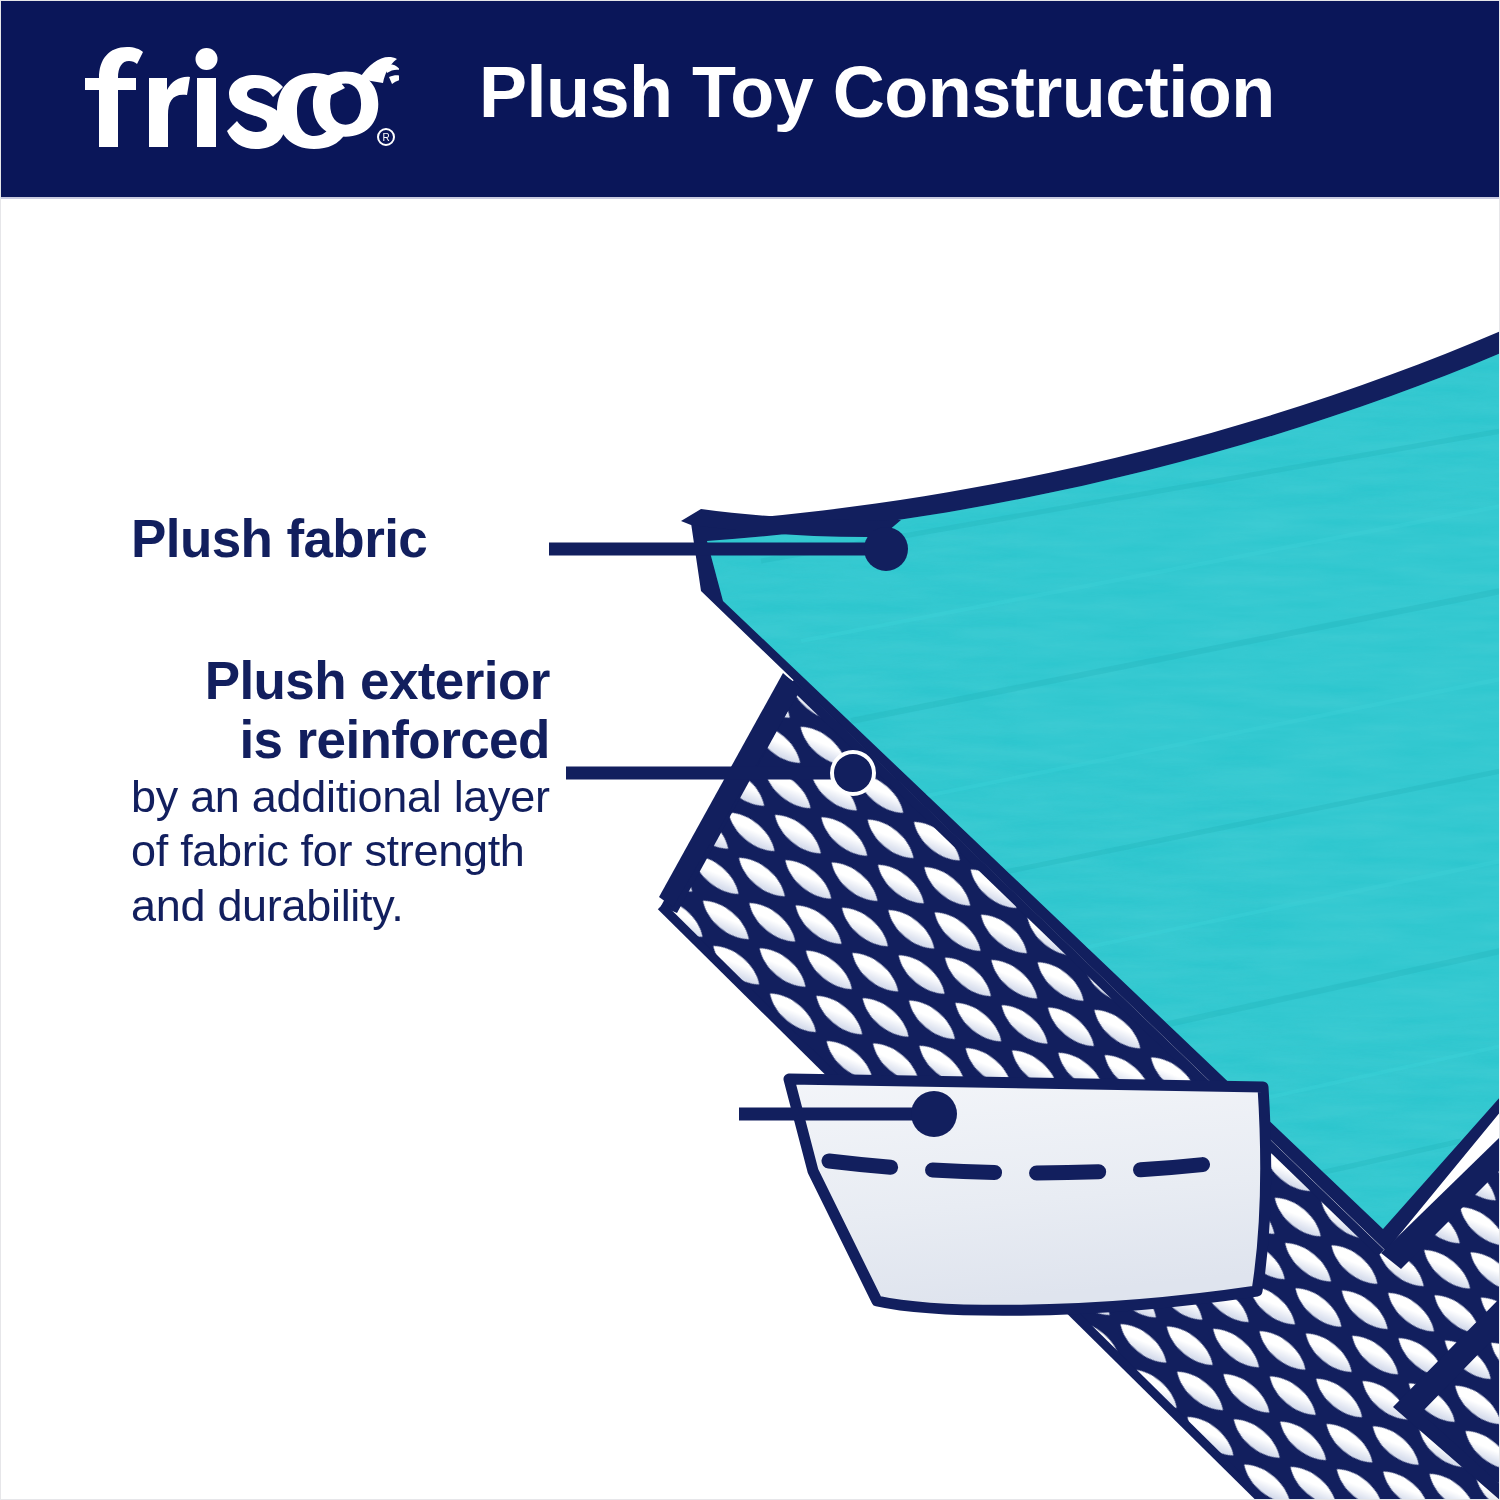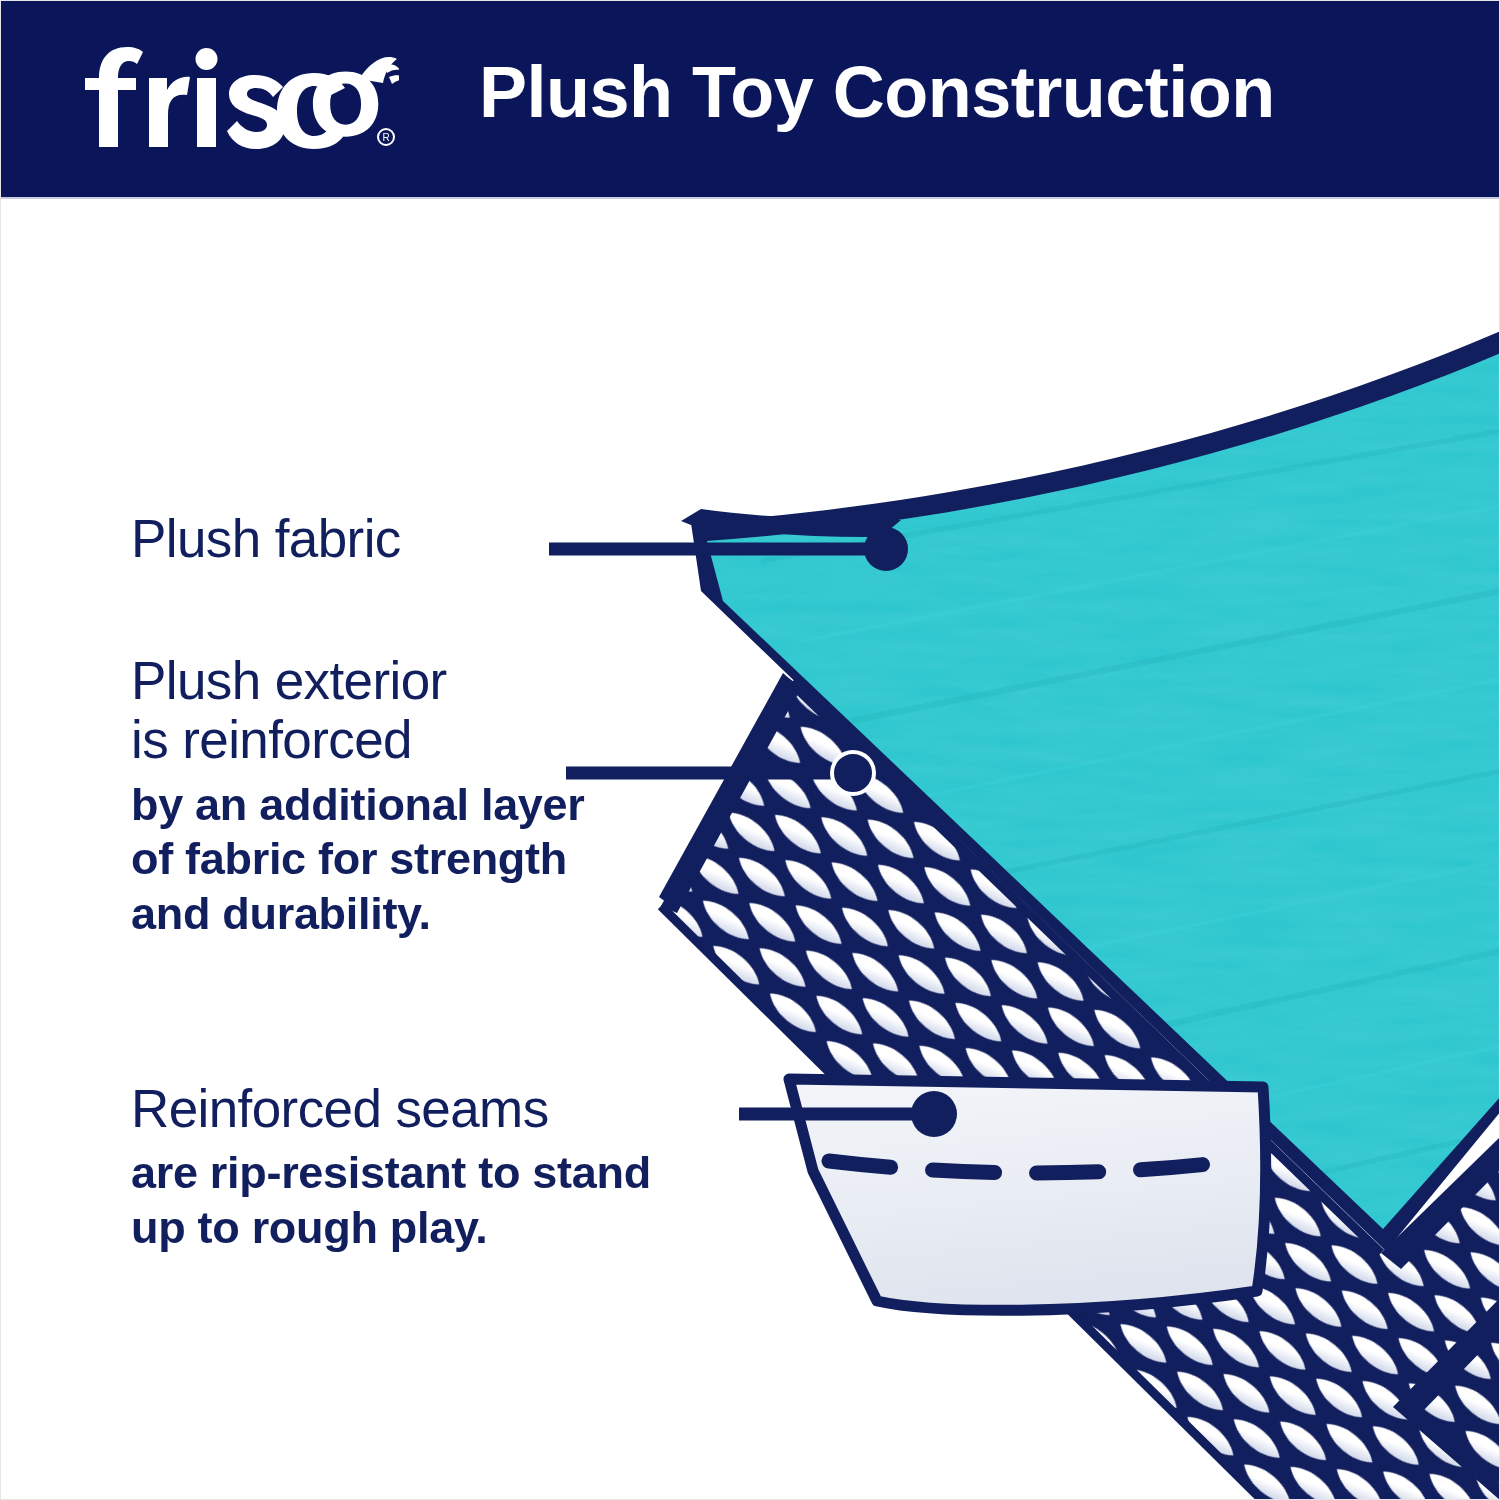"Plush fabric" .callout .headline { font-weight: normal -> bold; text-align: none -> right }
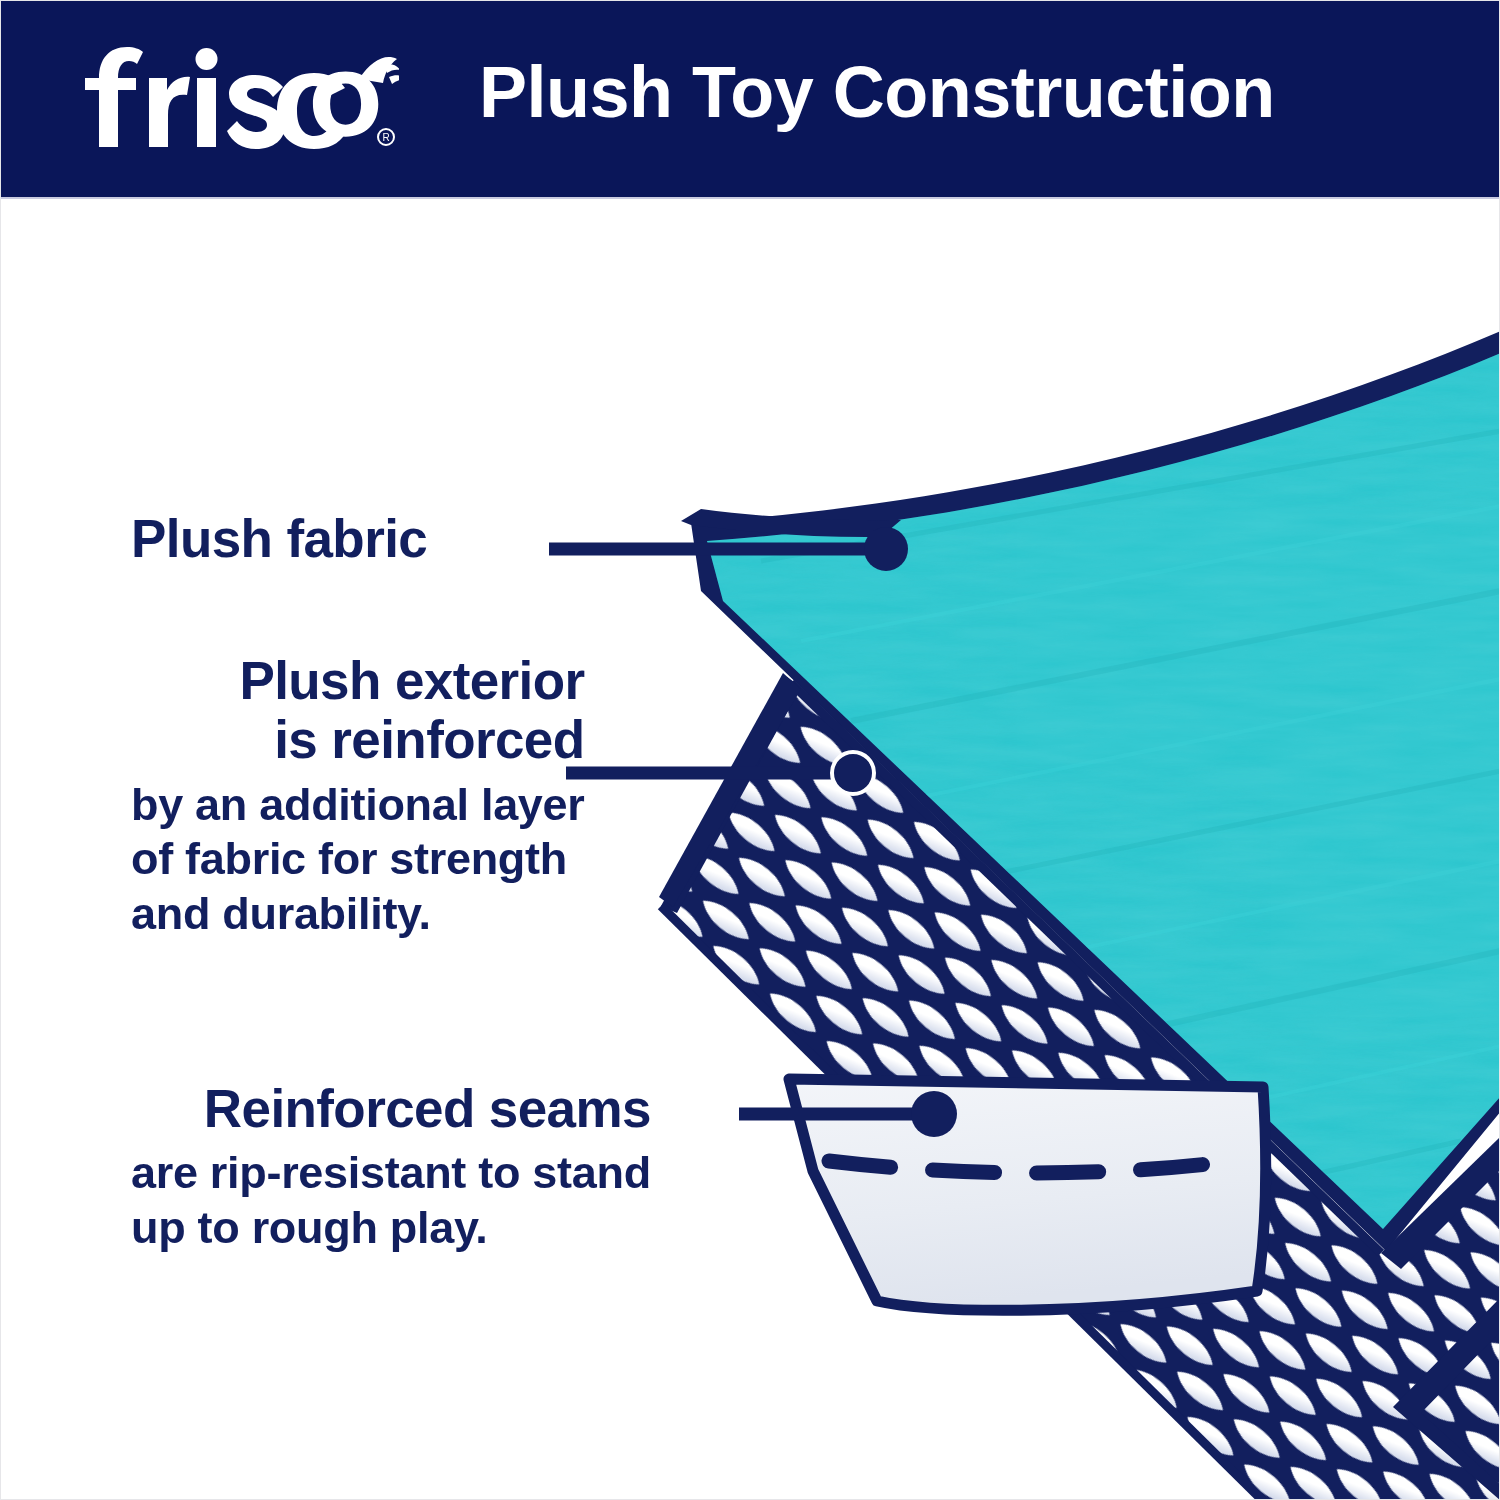"by an additional layer" .callout .body { font-weight: bold -> normal; margin-top: 8px -> 0 }
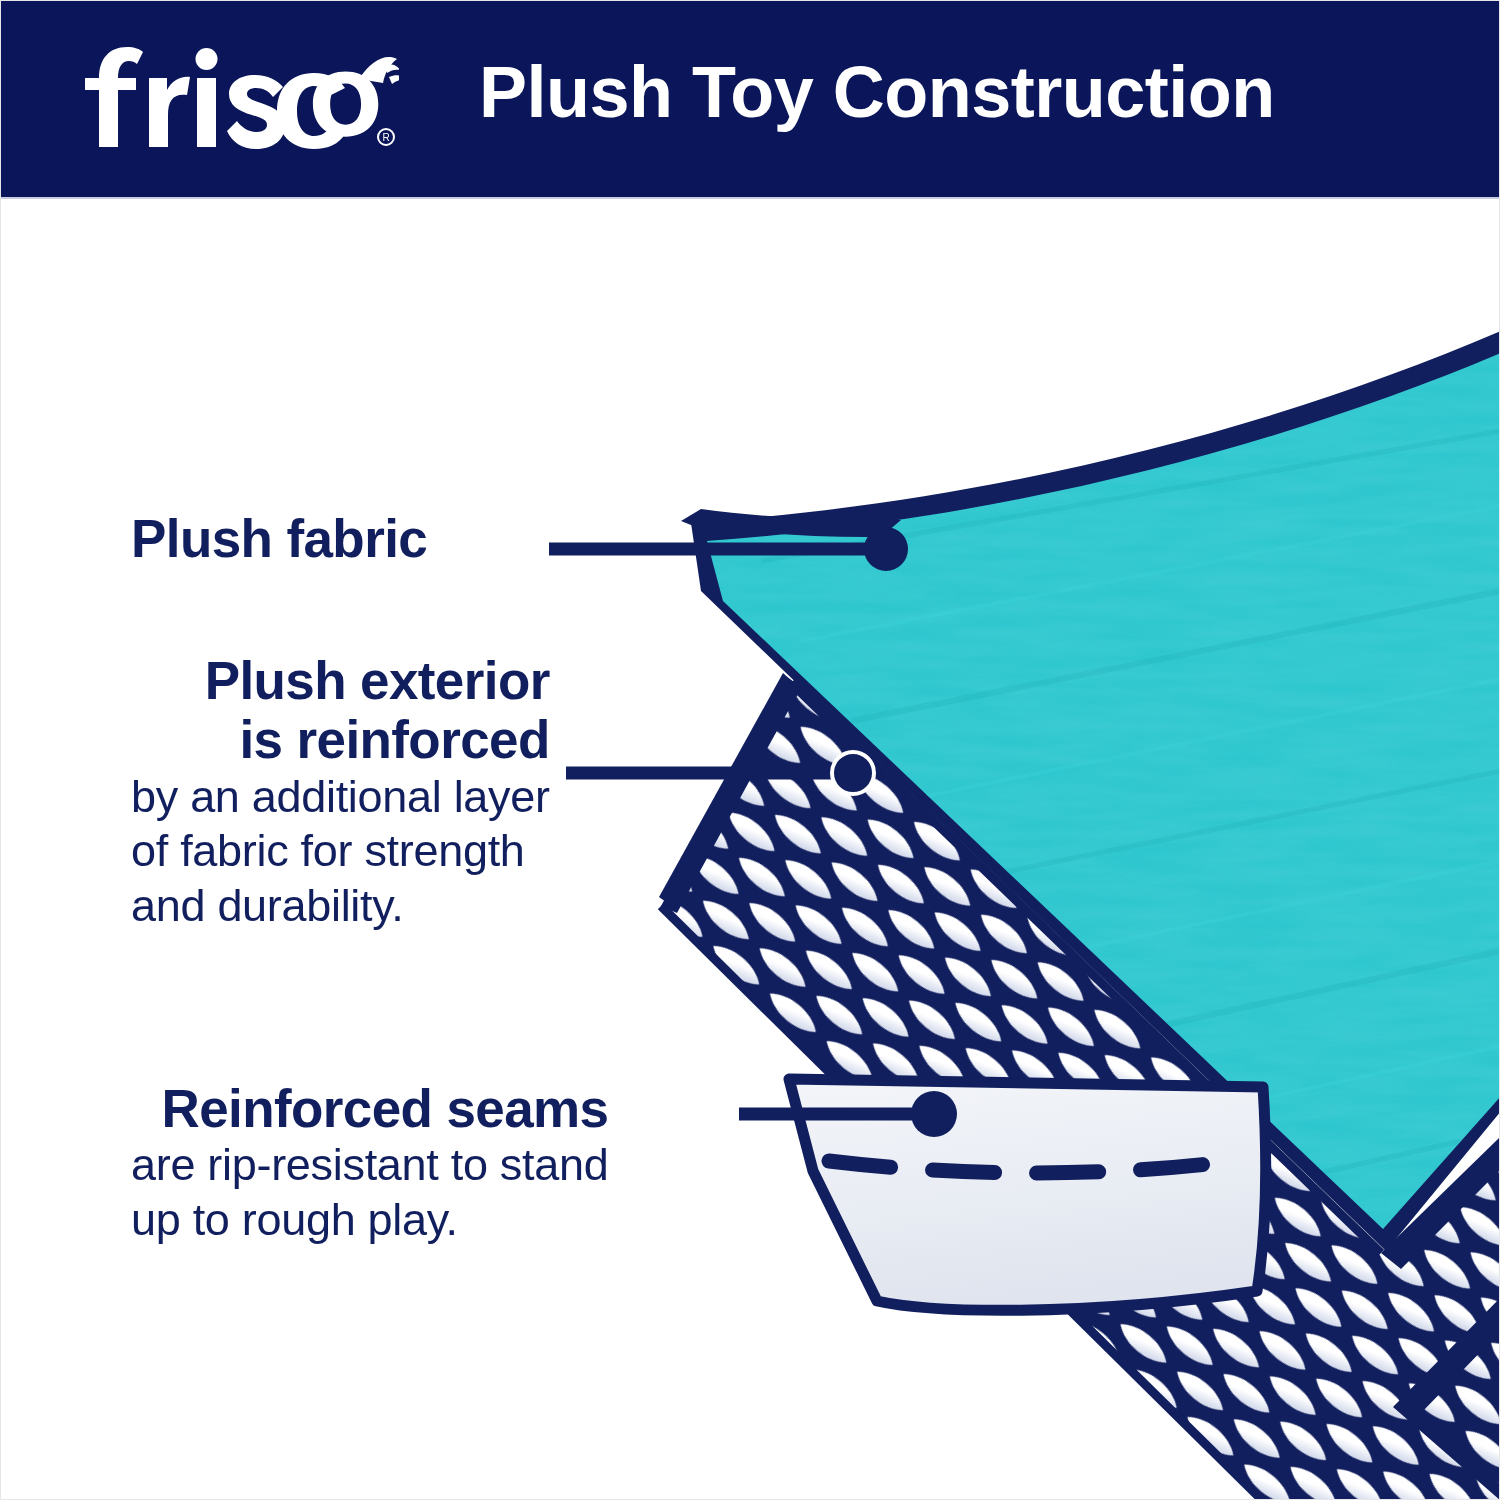"Reinforced seams" div.callout { html: <div> <div>Reinforced seams</div> <div>are rip-resistant to stand up to rough play.</div> </div> -> none }
